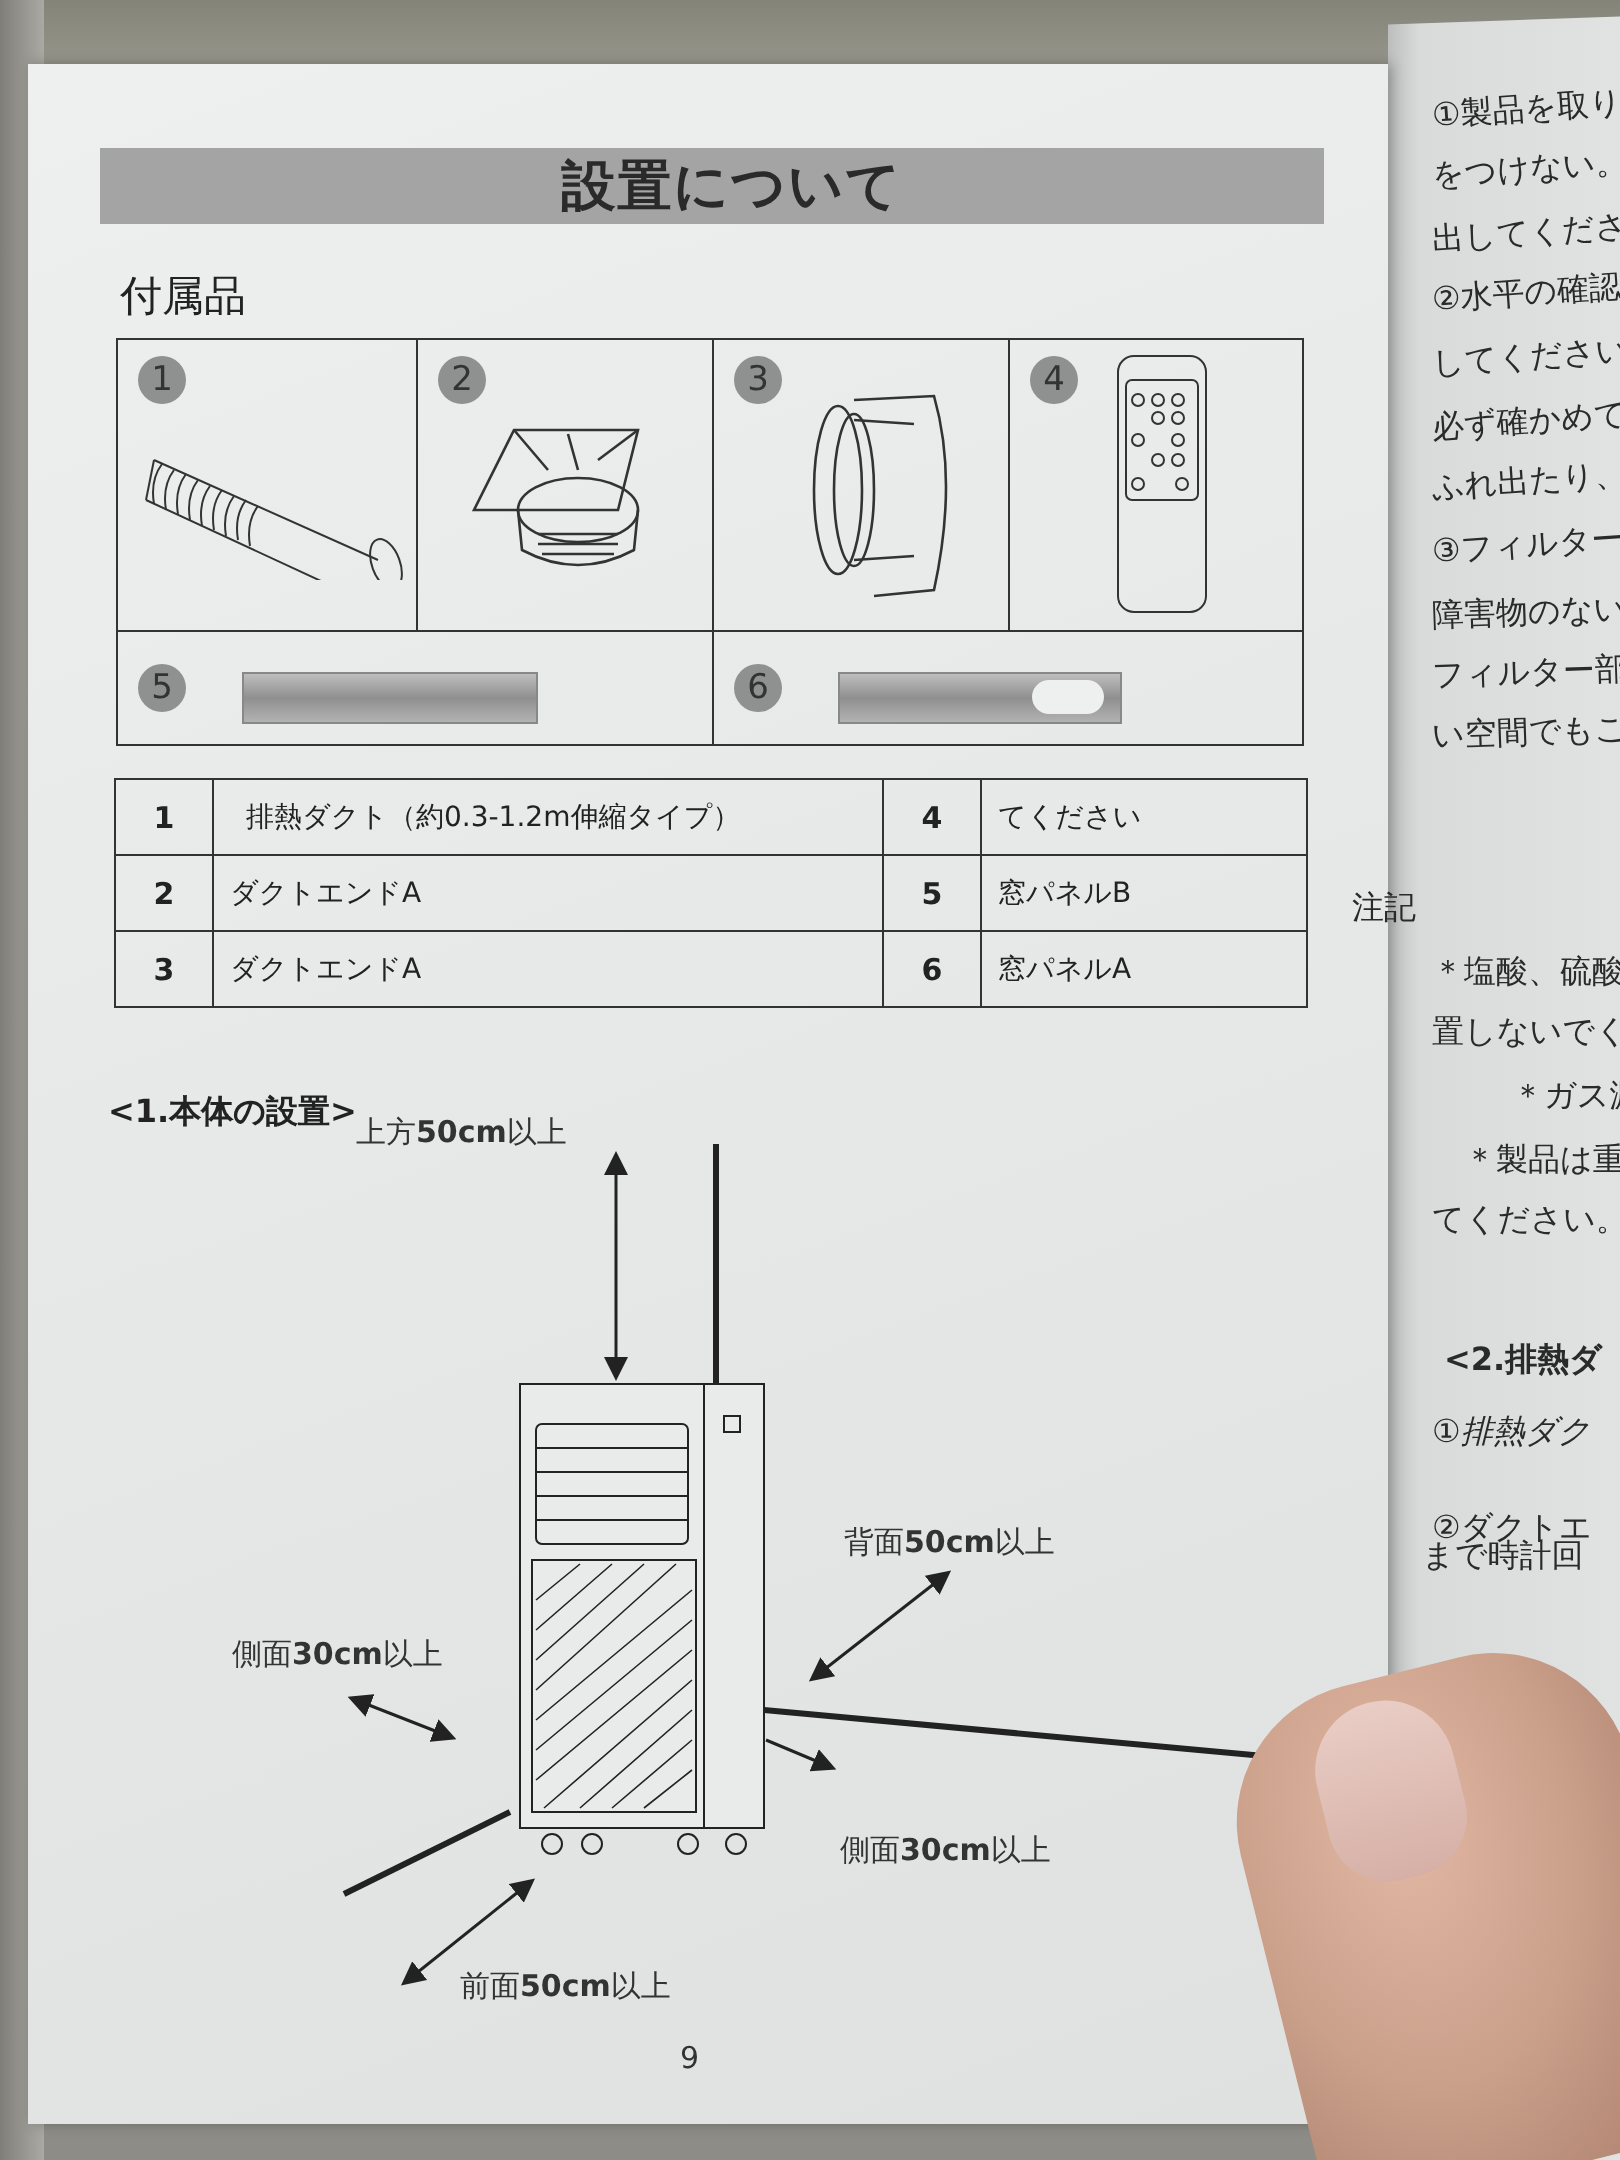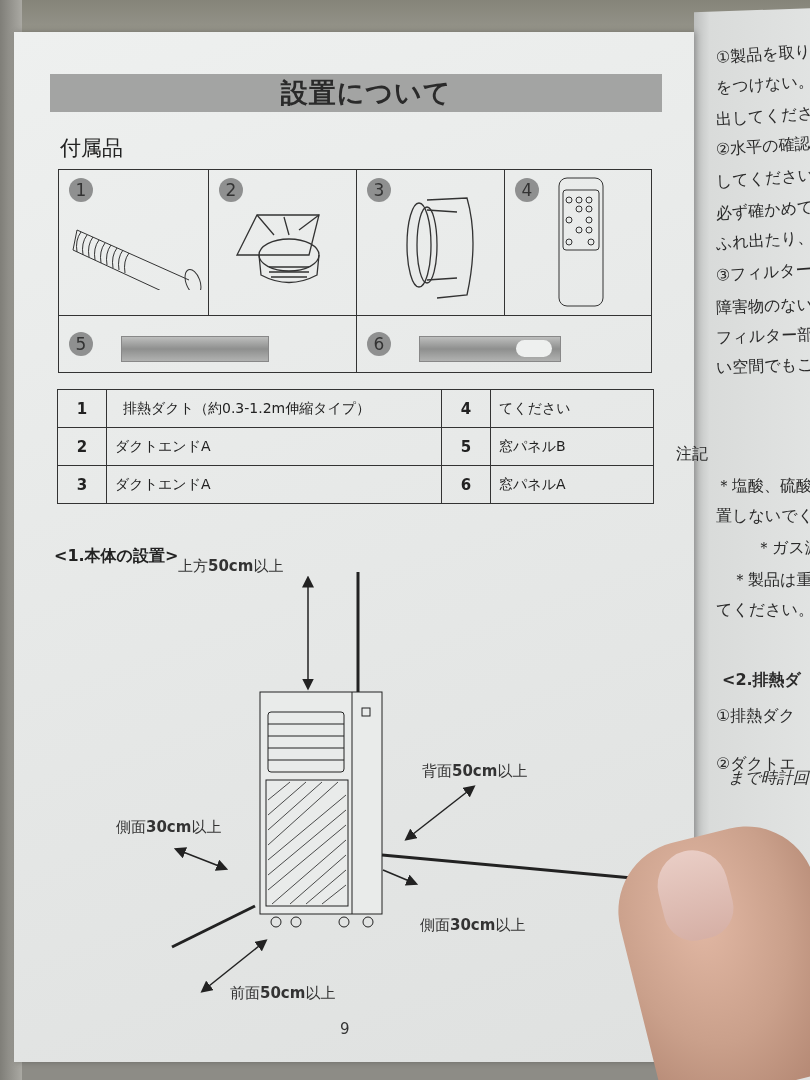"①排熱ダク" div.rt { font-style: none -> italic }
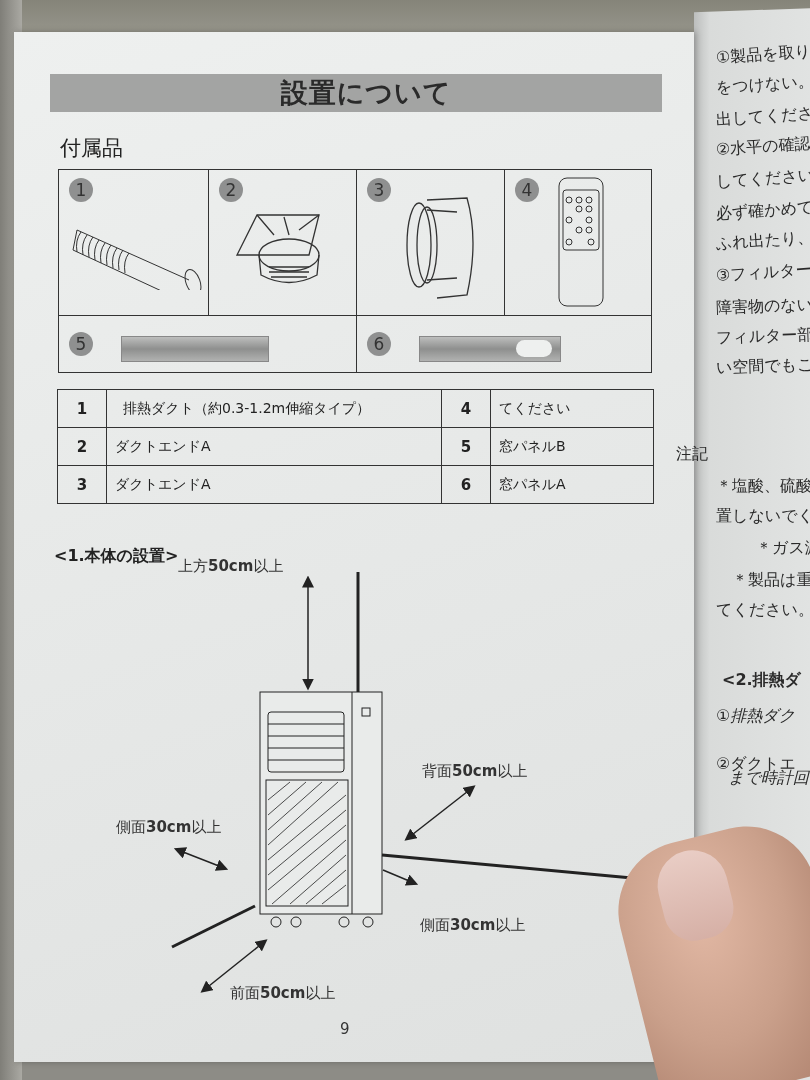"まで時計回" div.rt { font-style: italic -> none; left: 728px -> 711px }
